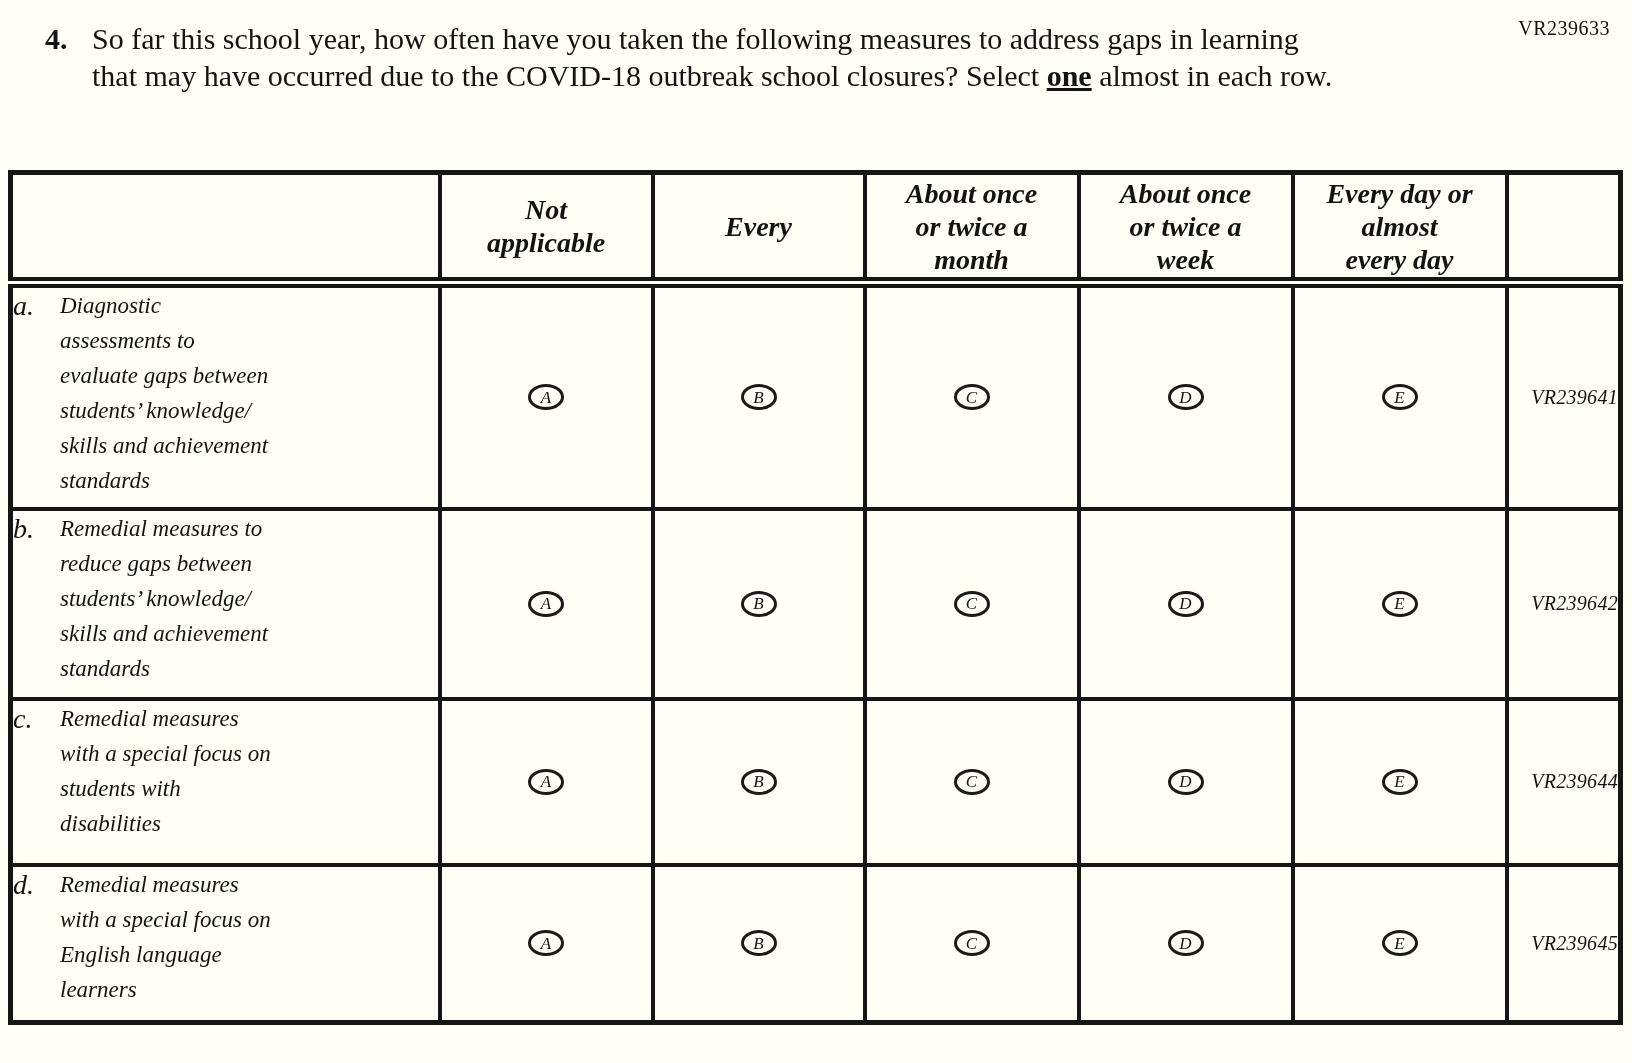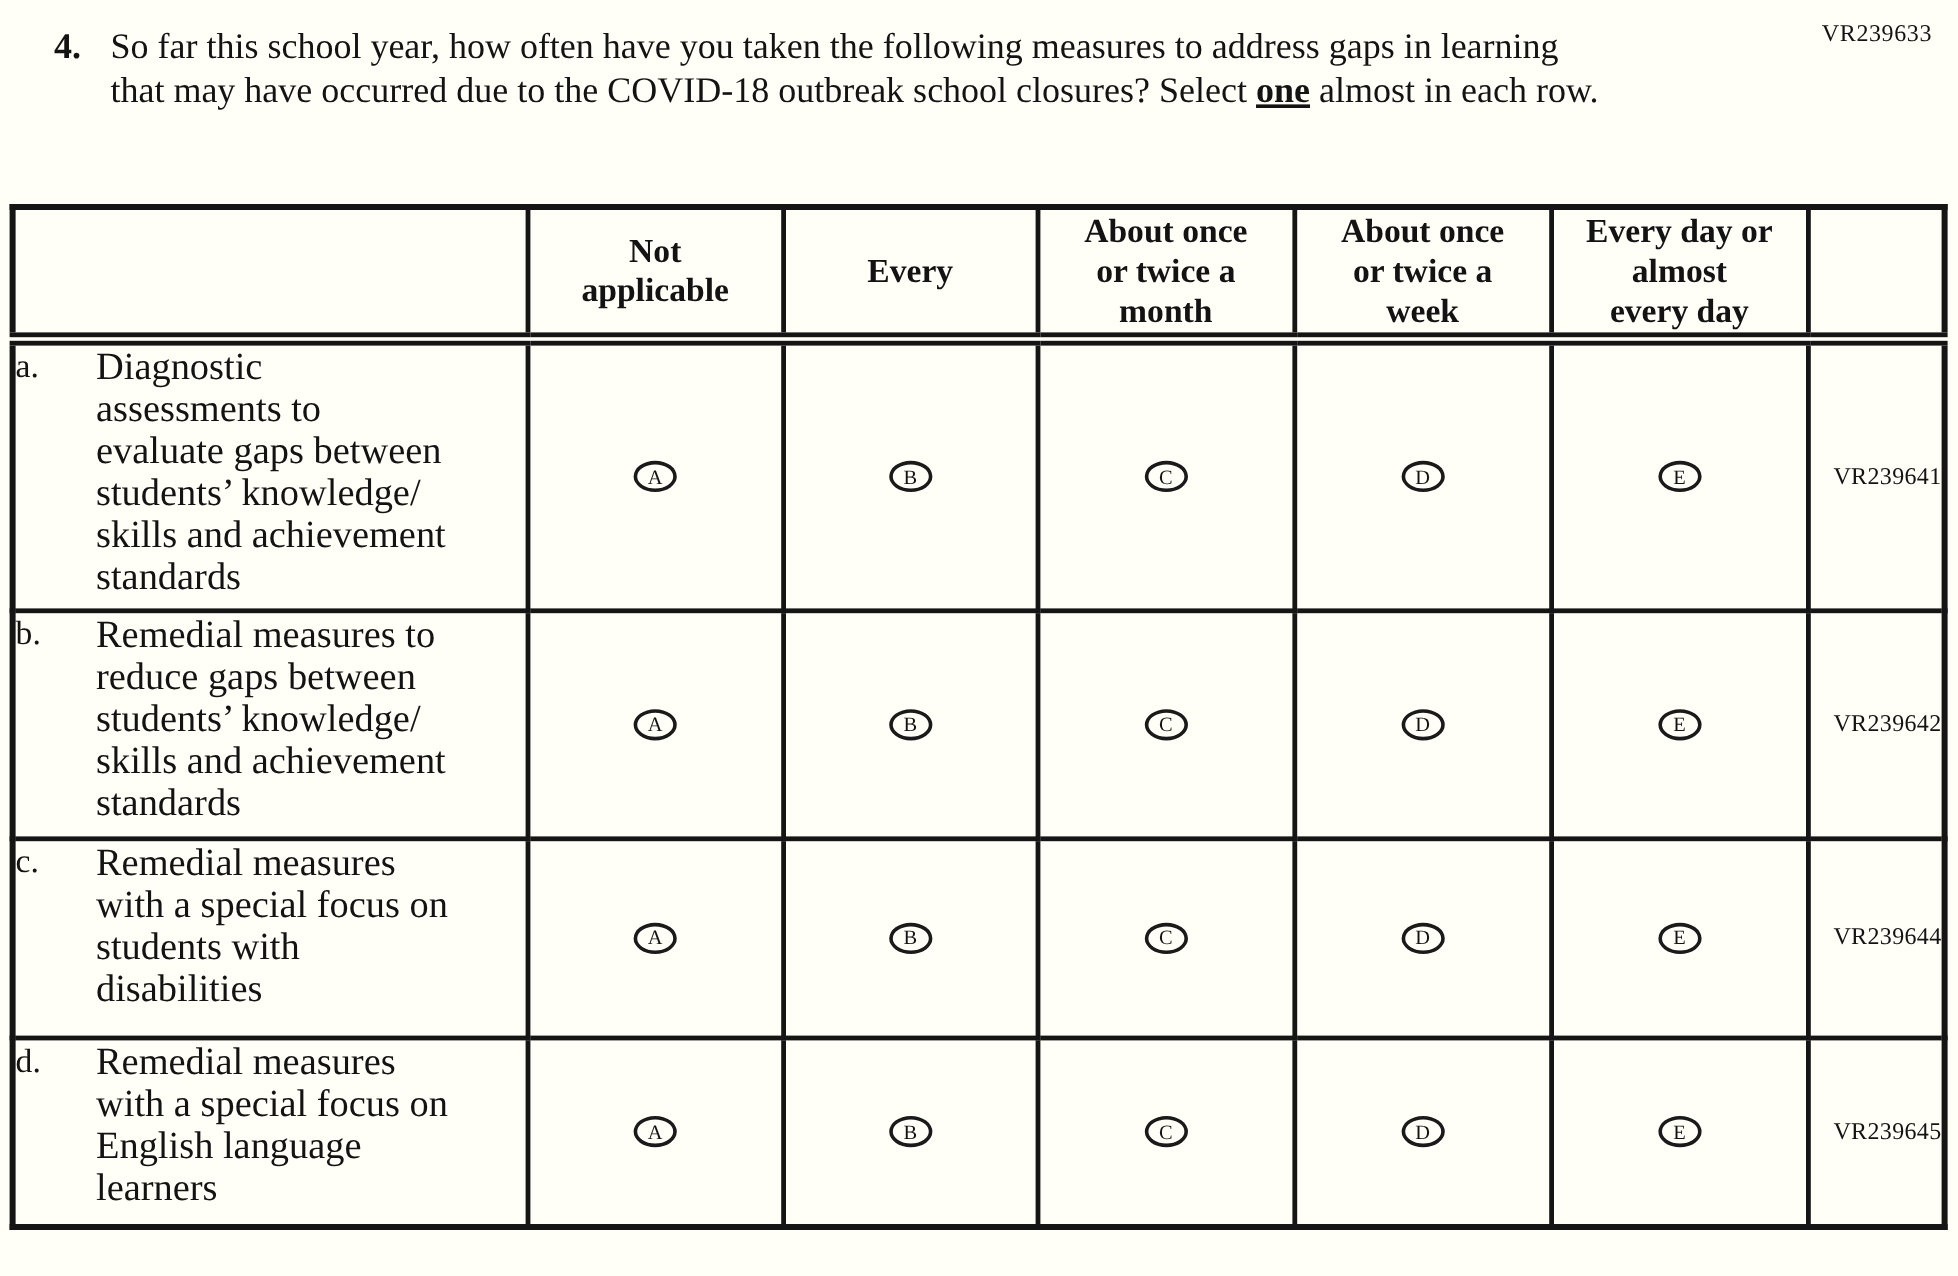"Not" table.grid { font-style: none -> italic }
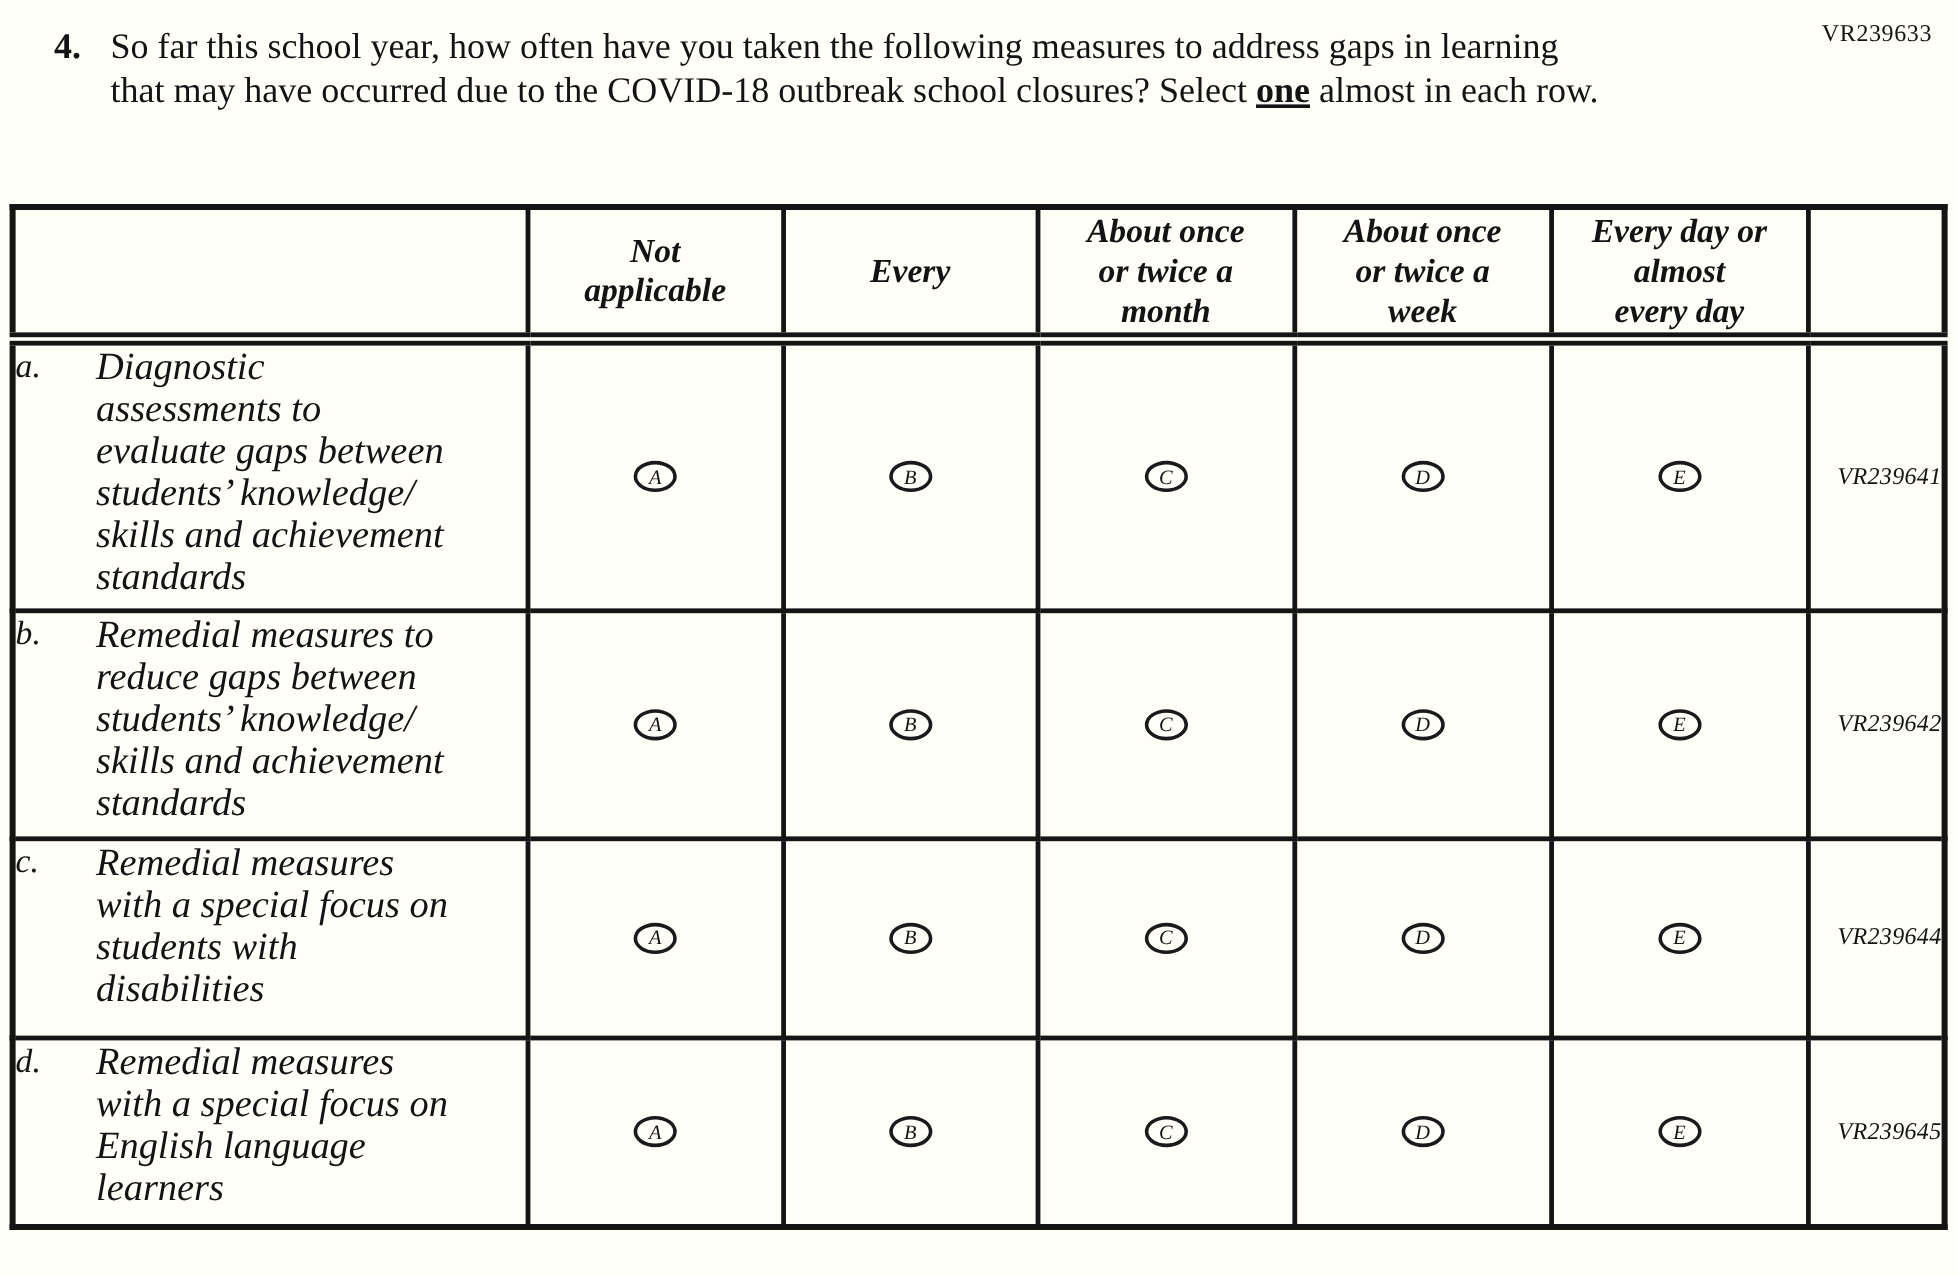"Diagnostic" .row-label { font-size: 32px -> 23px; margin-left: 20px -> none }
